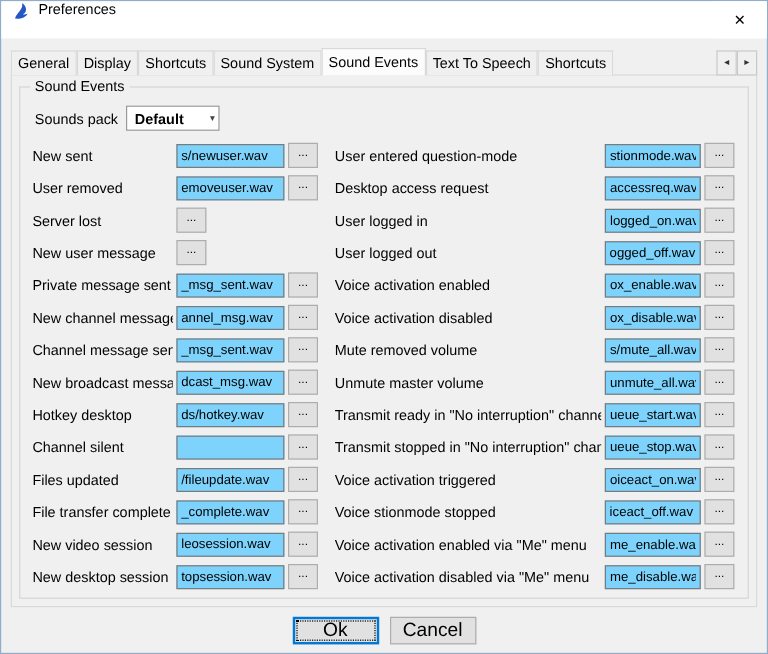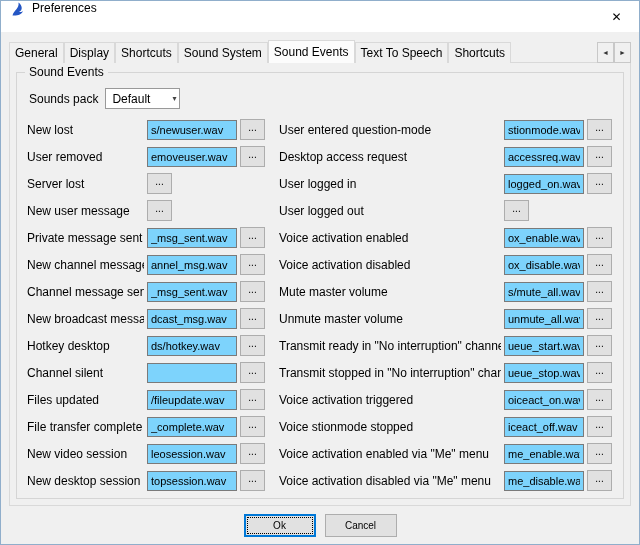"Default" .combo { font-weight: none -> bold }
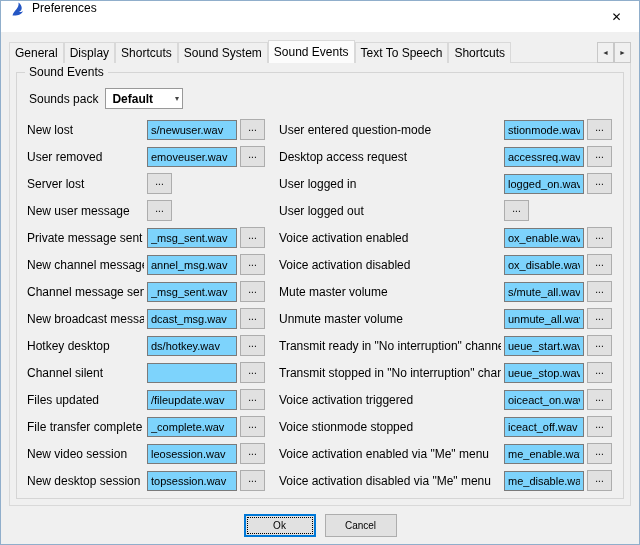"New lost" span.slabel { text: lost -> sent }
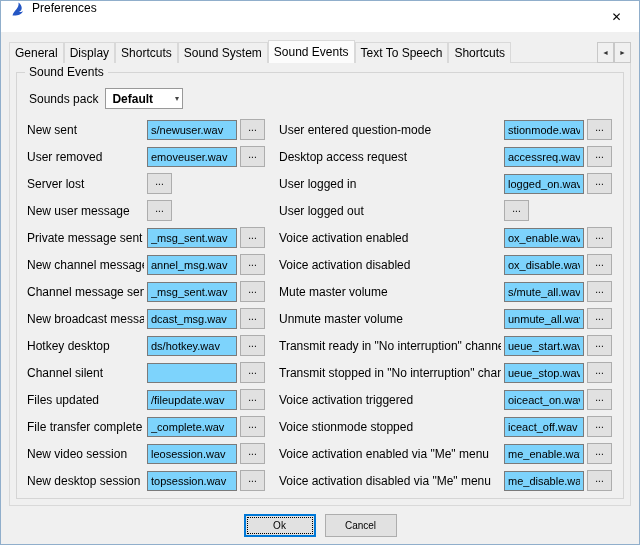"ogged_off.wav" input.sinput { html: none -> <input> }
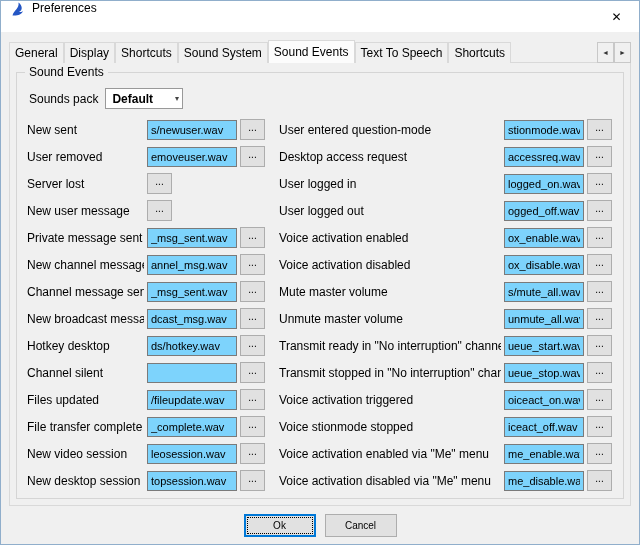"Mute master volume" span.slabel { text: master -> removed }
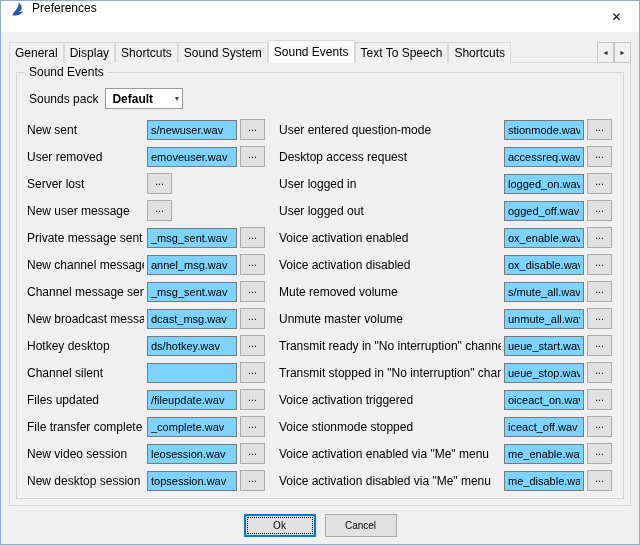"Ok" .btn { font-size: 10px -> 16px }
